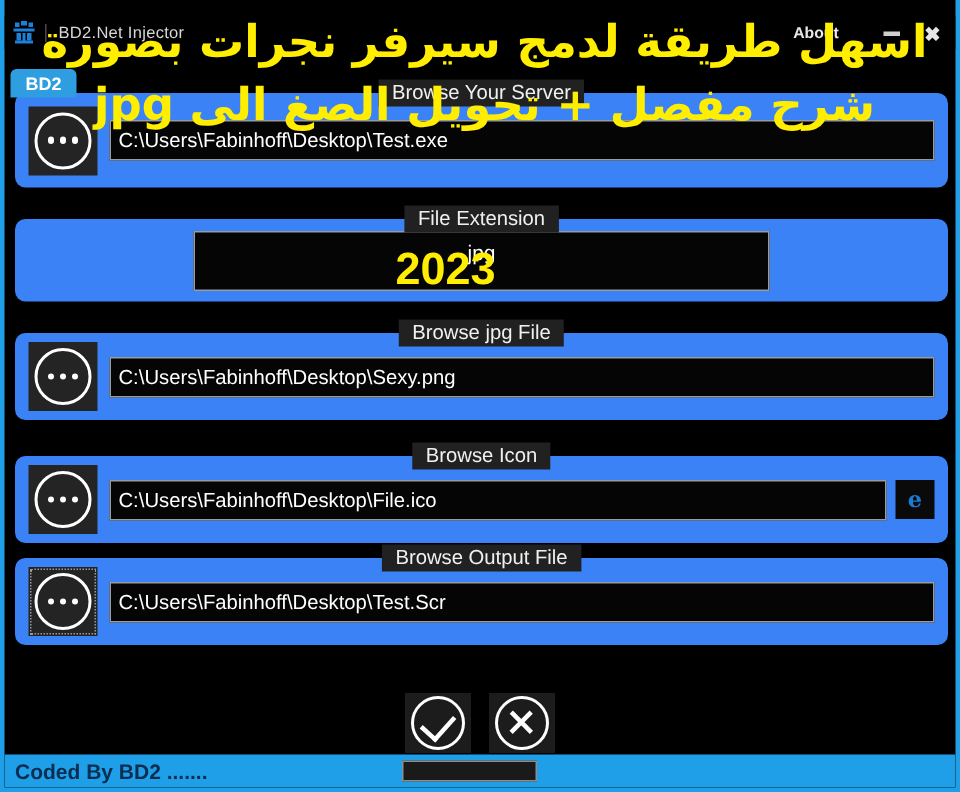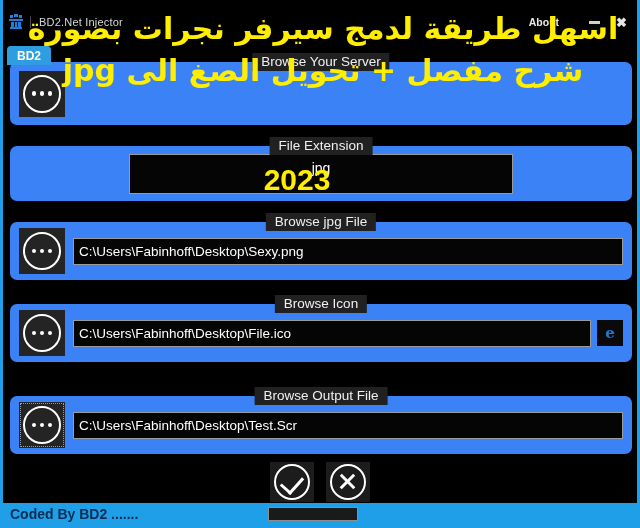"C:\Users\Fabinhoff\Desktop\Test.exe" div.path-field { html: none -> <div>C:\Users\Fabinhoff\Desktop\Test.exe</div> }
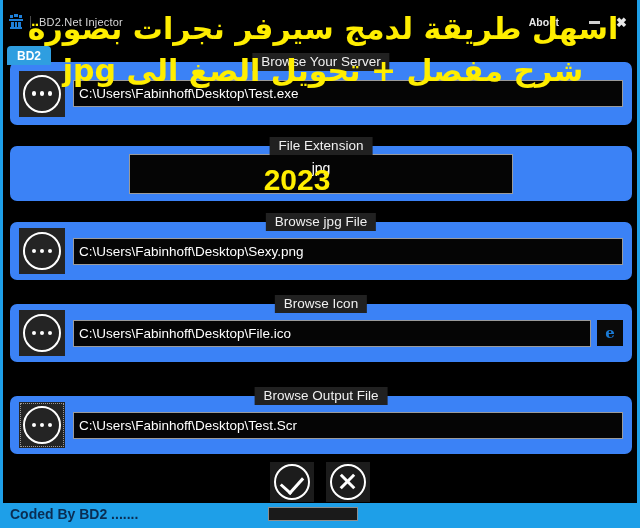"Browse Output File" div.panel { top: 396px -> 372px }
